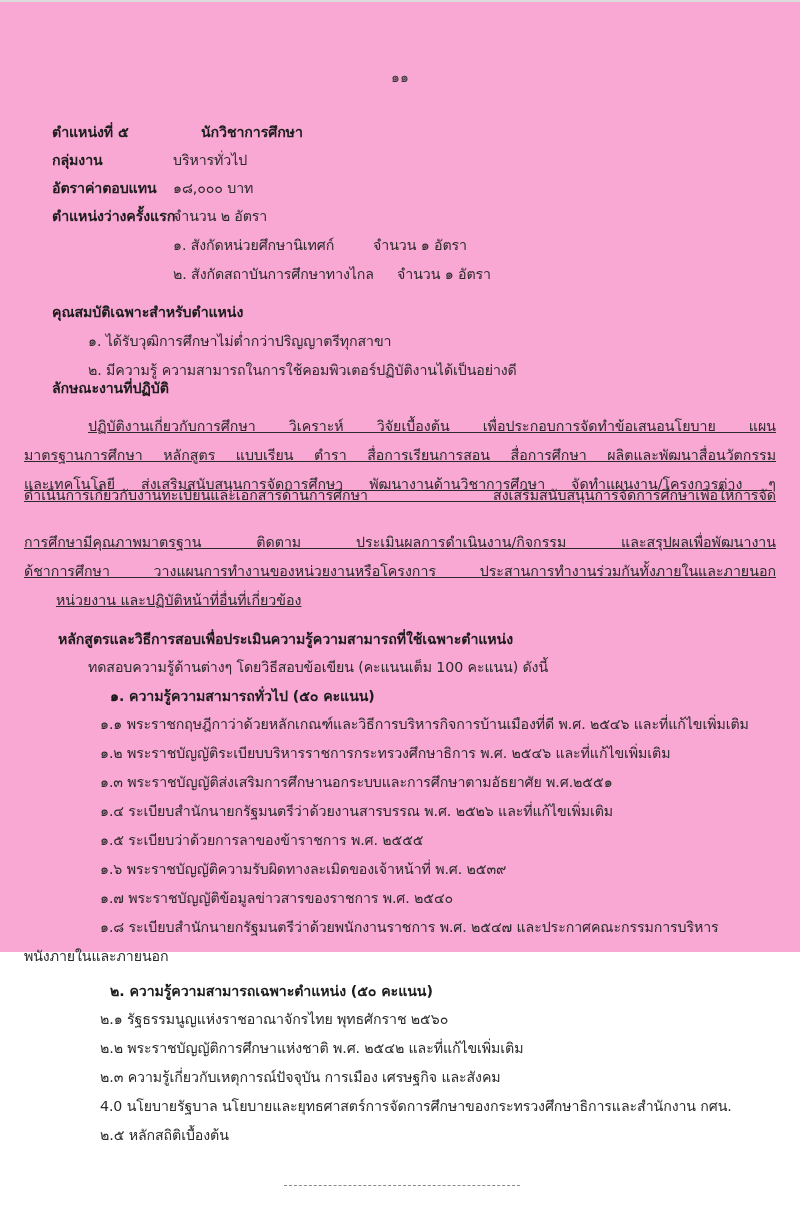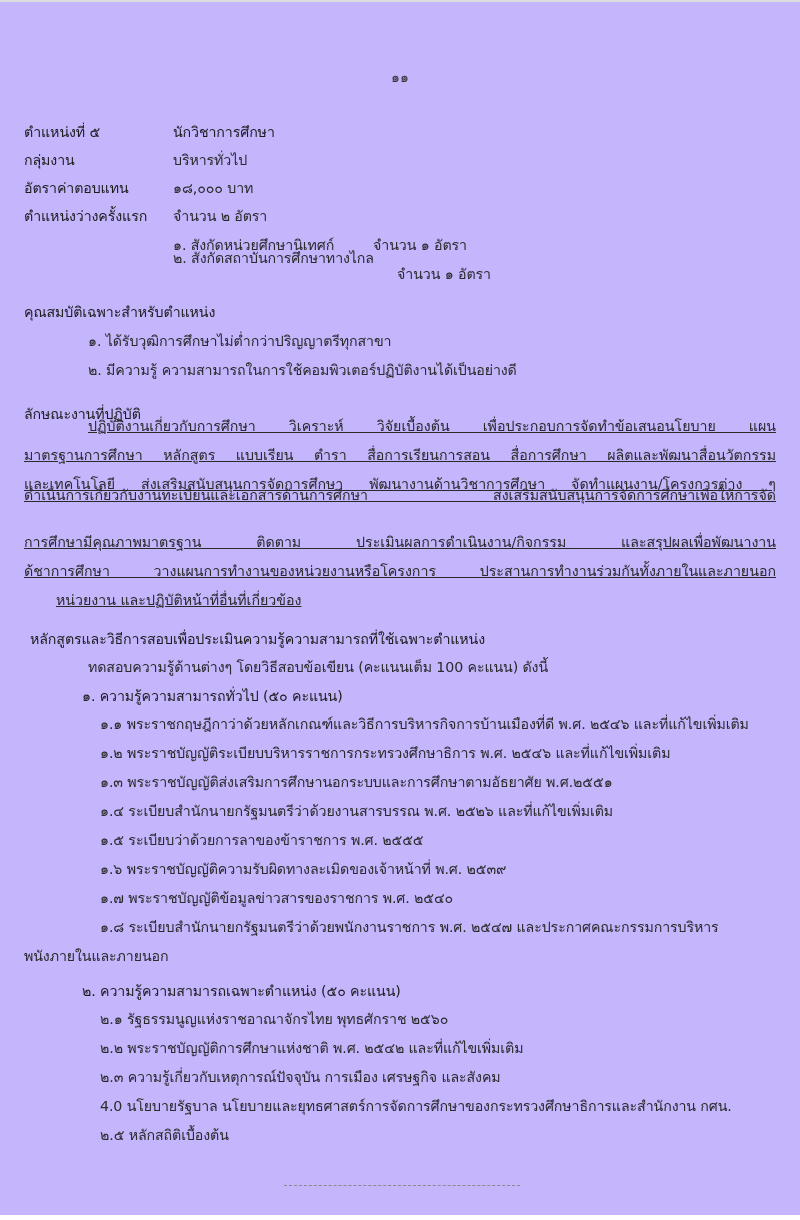"๑๑" .page { background: #c4b5fd -> #f9a8d4; height: 1215px -> 952px }
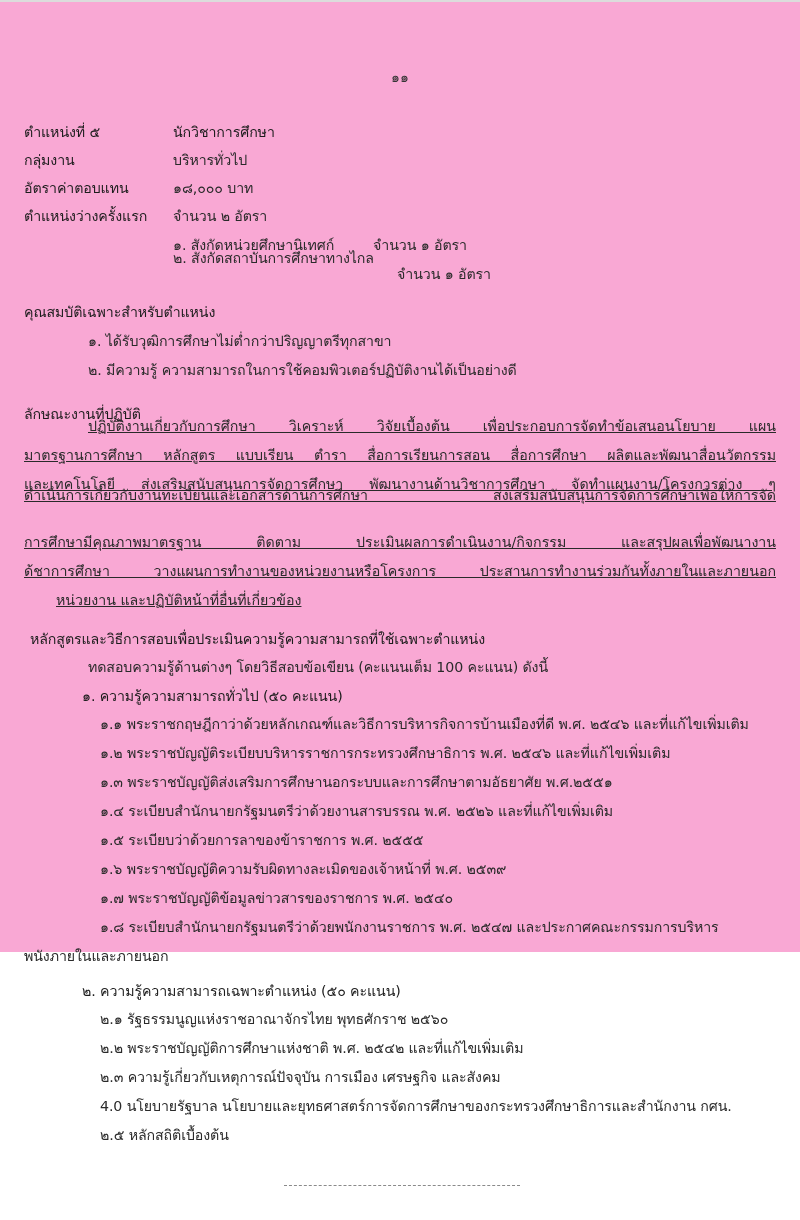"ตำแหน่งที่ ๕" .bold { font-weight: normal -> bold; margin-left: none -> 28px }
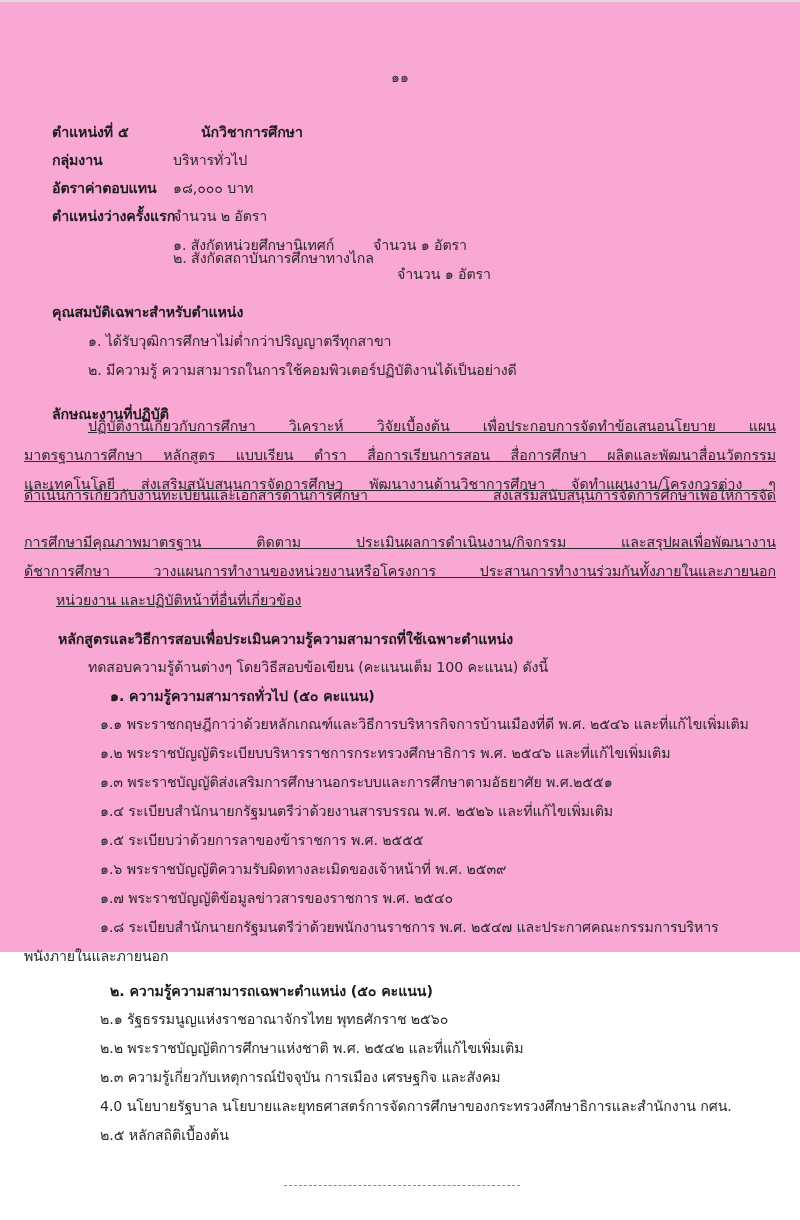"๒. สังกัดสถาบันการศึกษาทางไกล" div.line { top: 246px -> 262px }
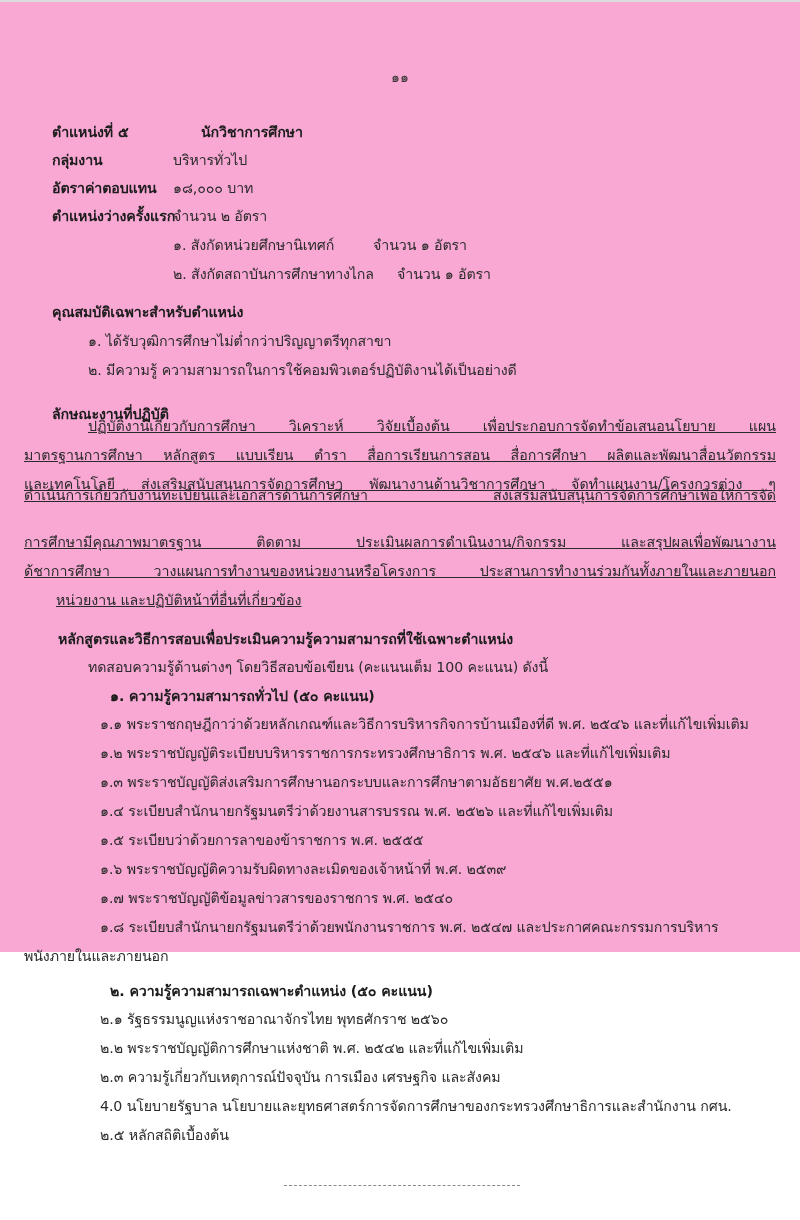"ลักษณะงานที่ปฏิบัติ" div.line { top: 402px -> 376px }
